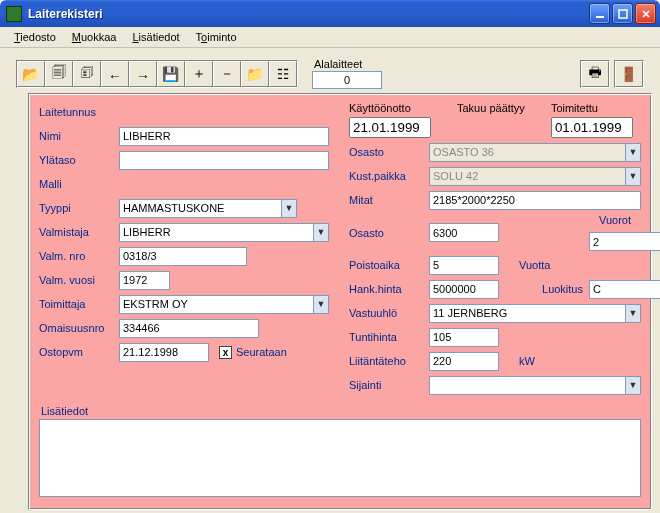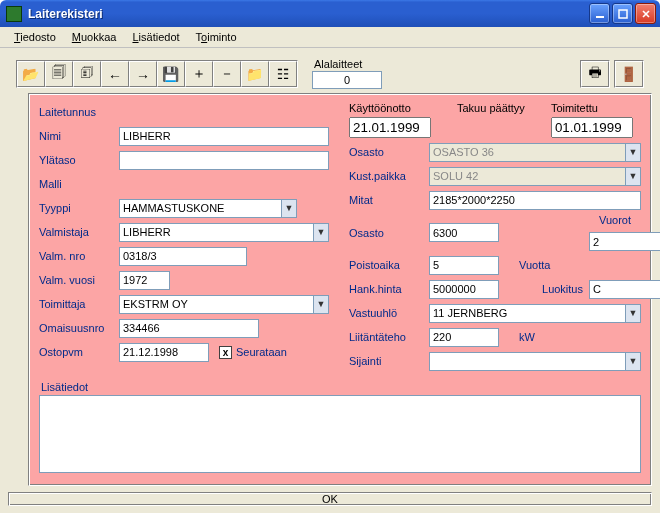"Tuntihinta" div.row { html: none -> <div> <div>Tuntihinta</div> <input> </div> }
